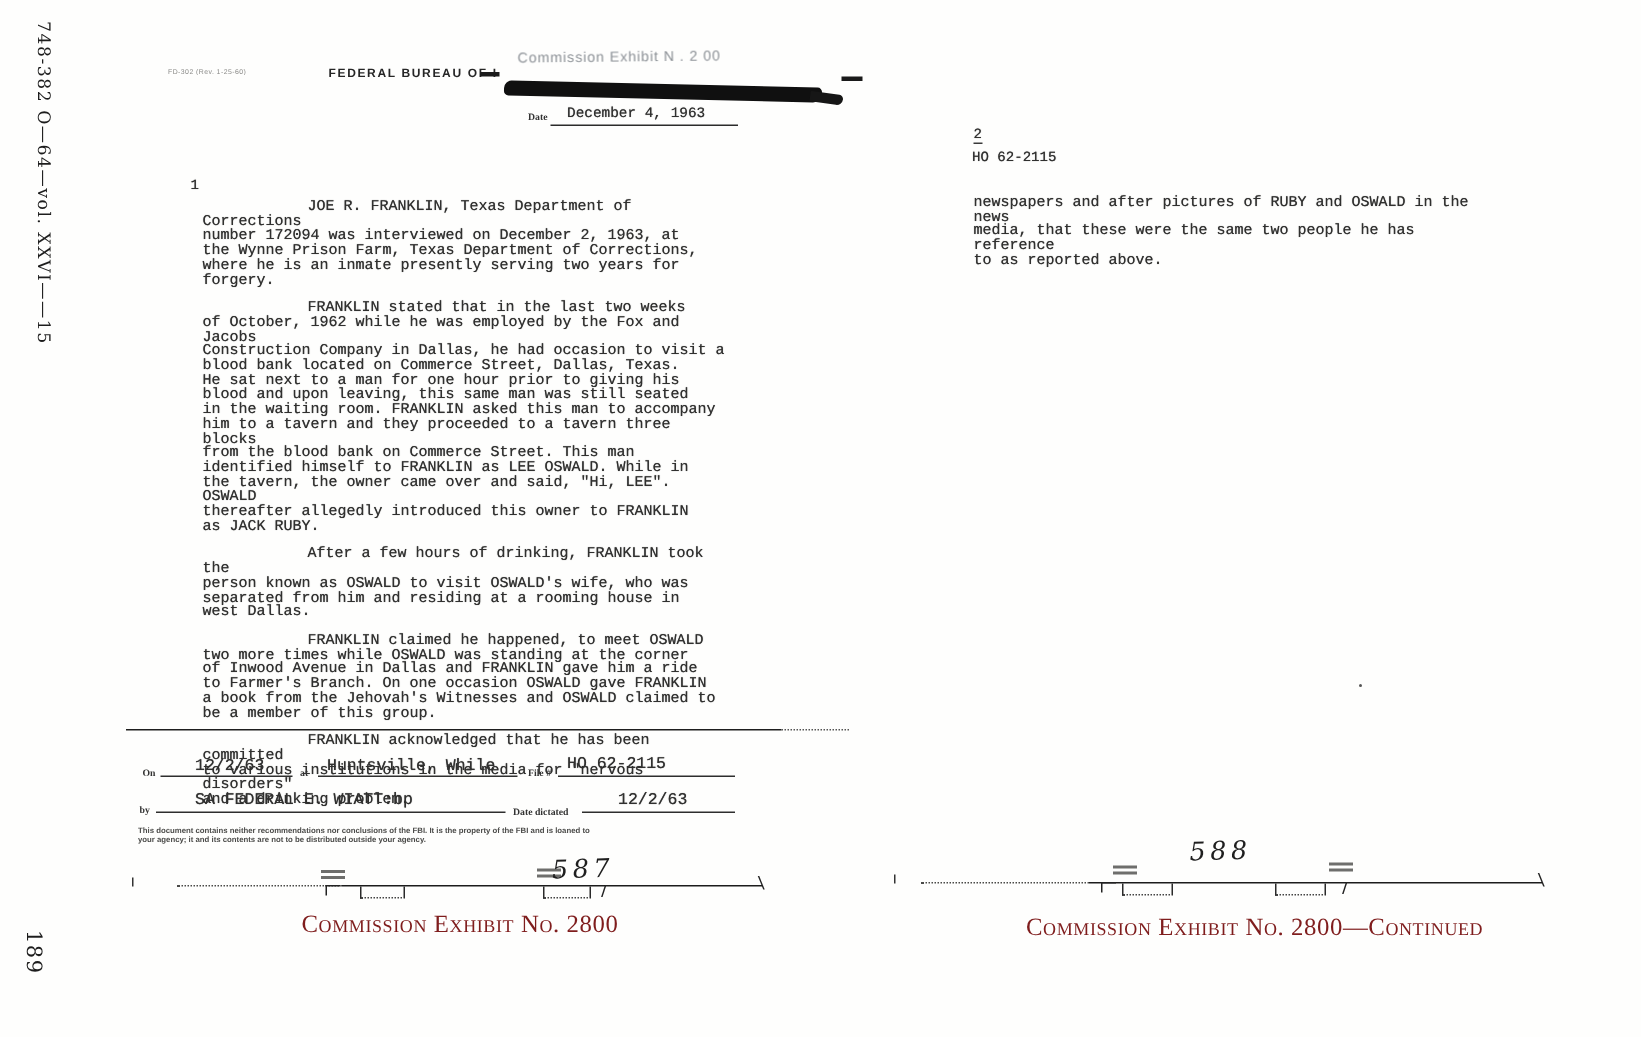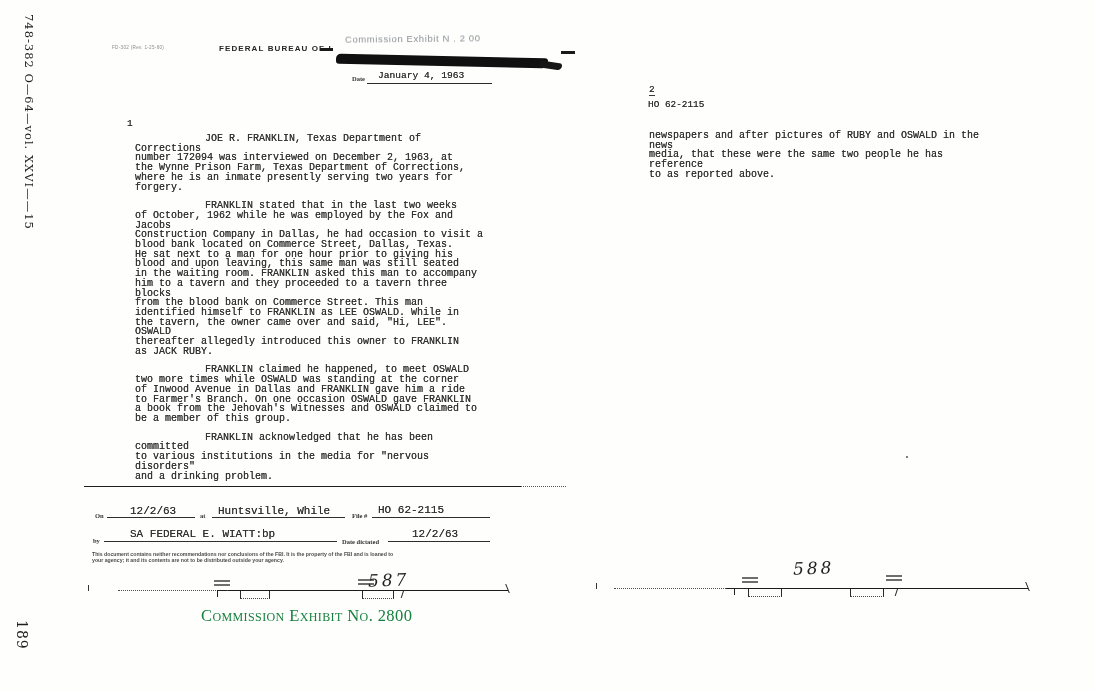"January 4, 1963" div.date-value { text: January -> December }
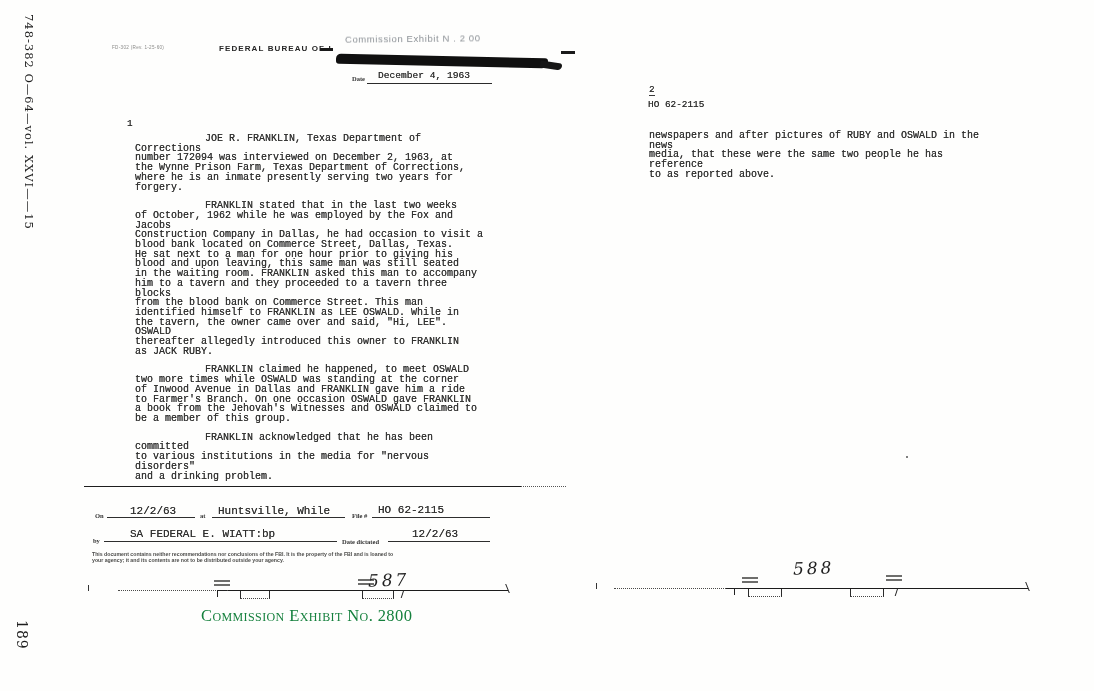"After a few hours of" p.para { html: none -> <p>After a few hours of drinking, FRANKLIN took the person known as OSWALD to visit OSWALD's wife, who was separated from him and residing at a rooming house in west Dallas.</p> }
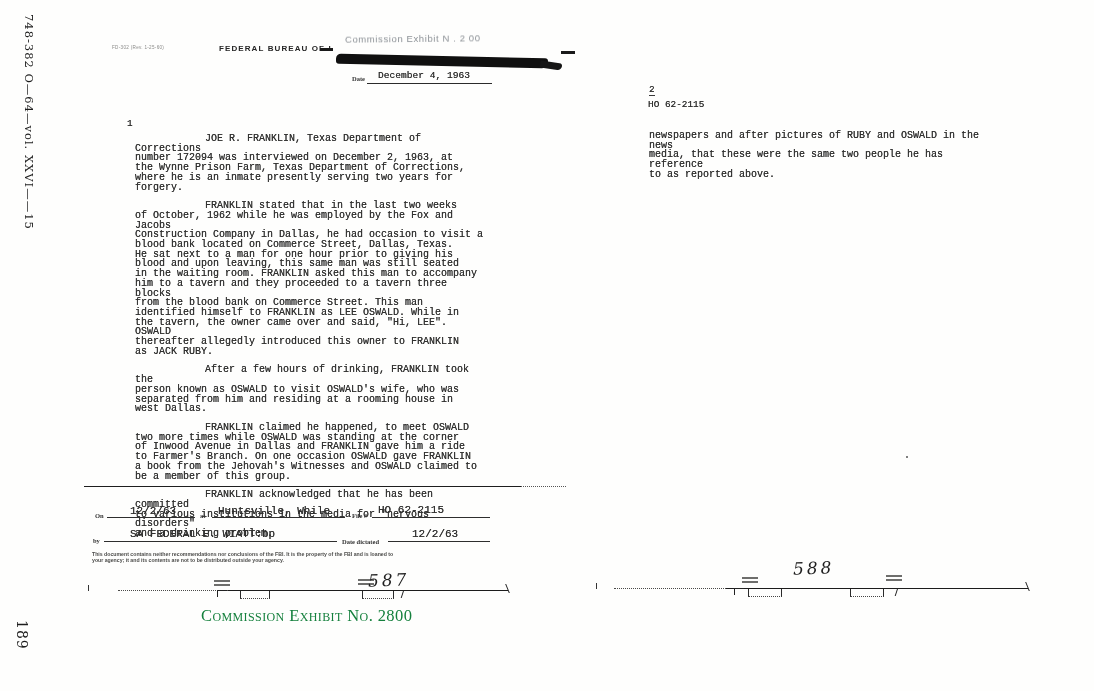"Commission Exhibit No. 2800" .caption { color: #15803d -> #7f1d1d }
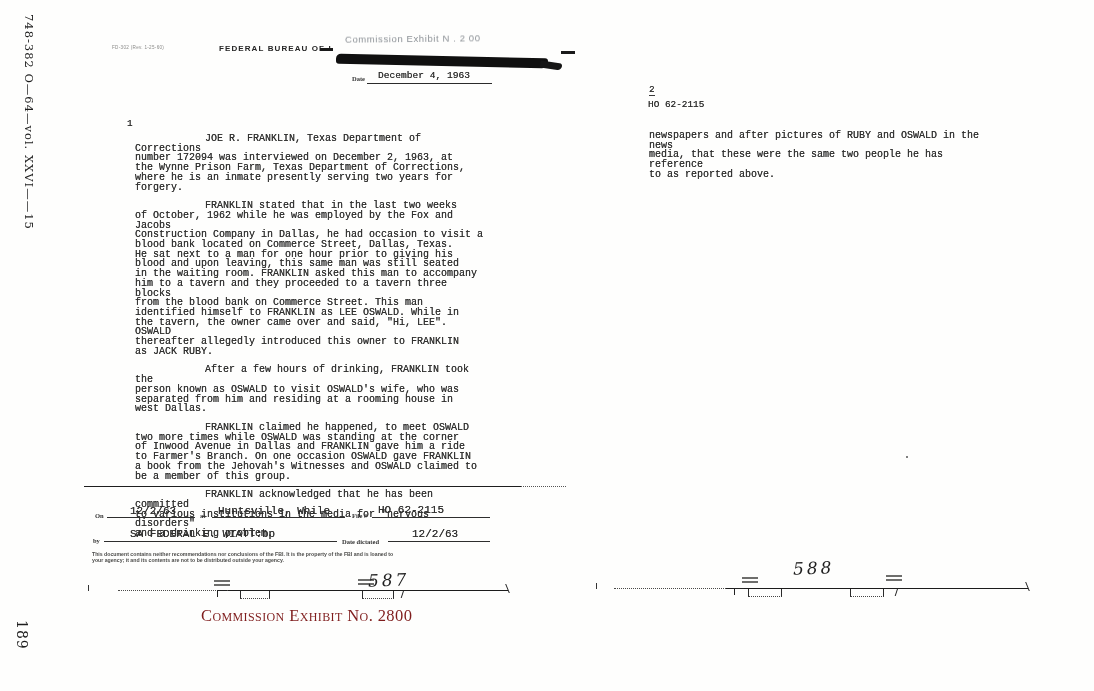"Commission Exhibit No. 2800—Continued" div.caption { html: none -> <div>Commission Exhibit No. 2800—Continued</div> }
